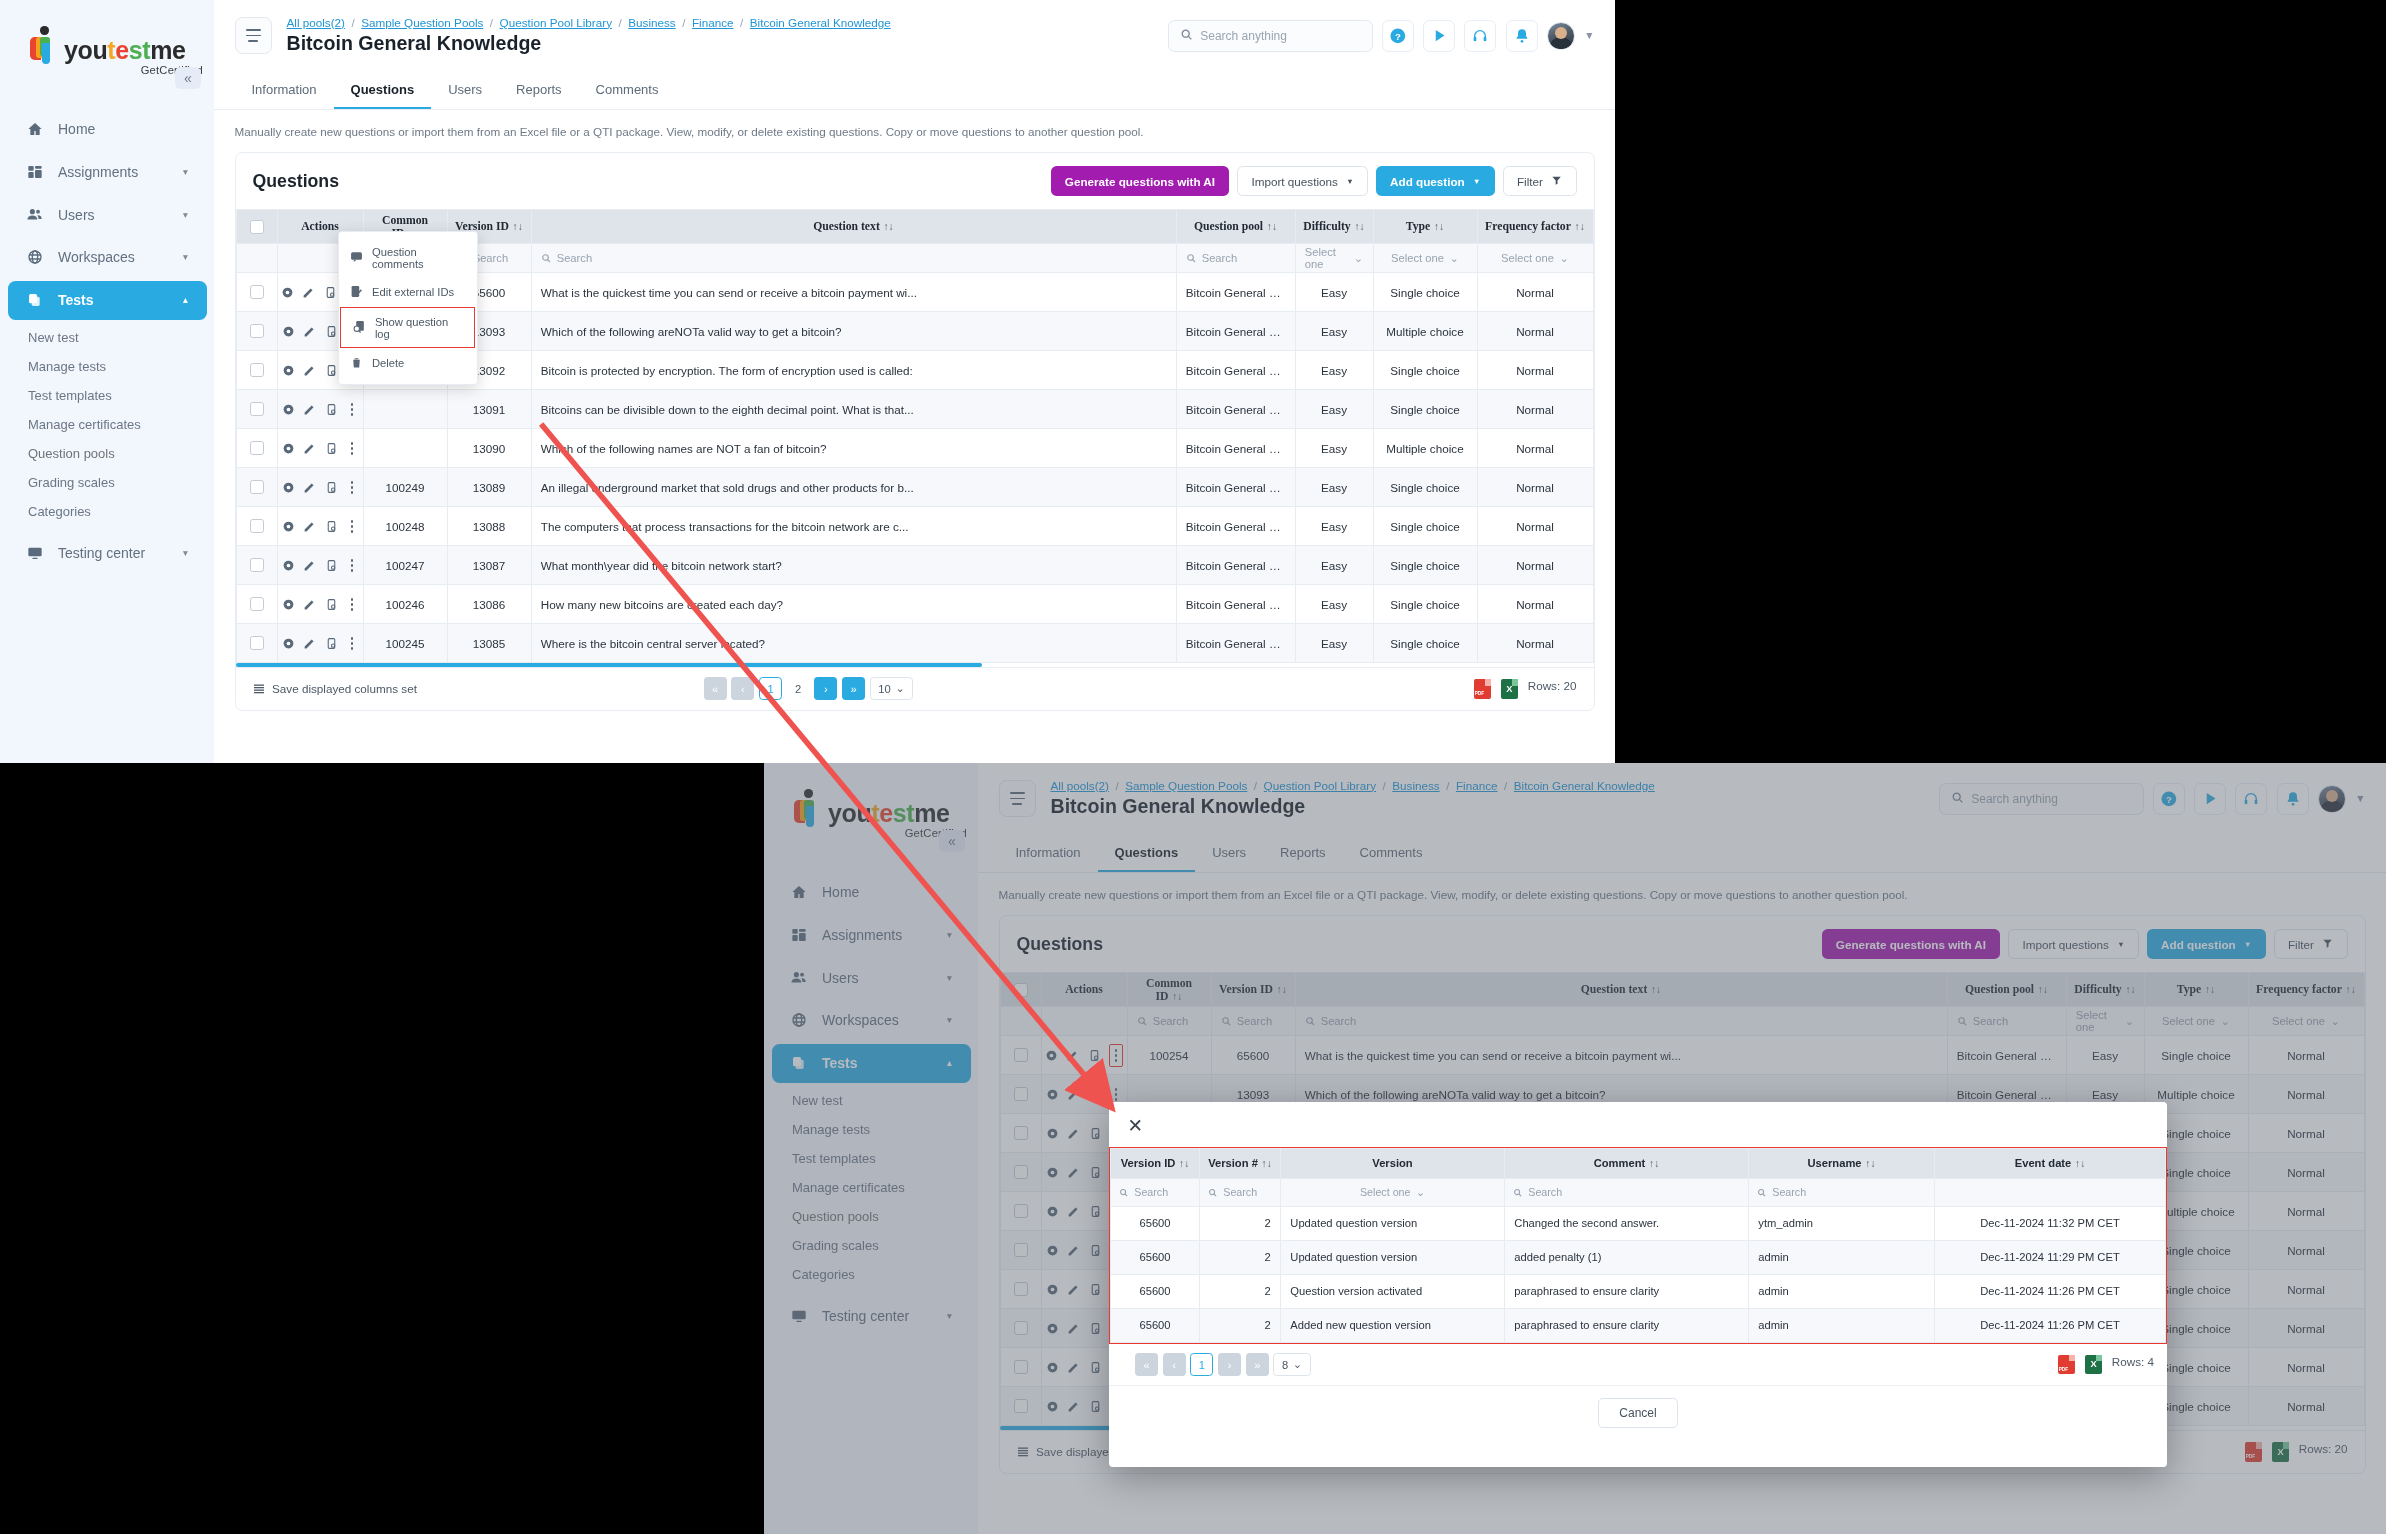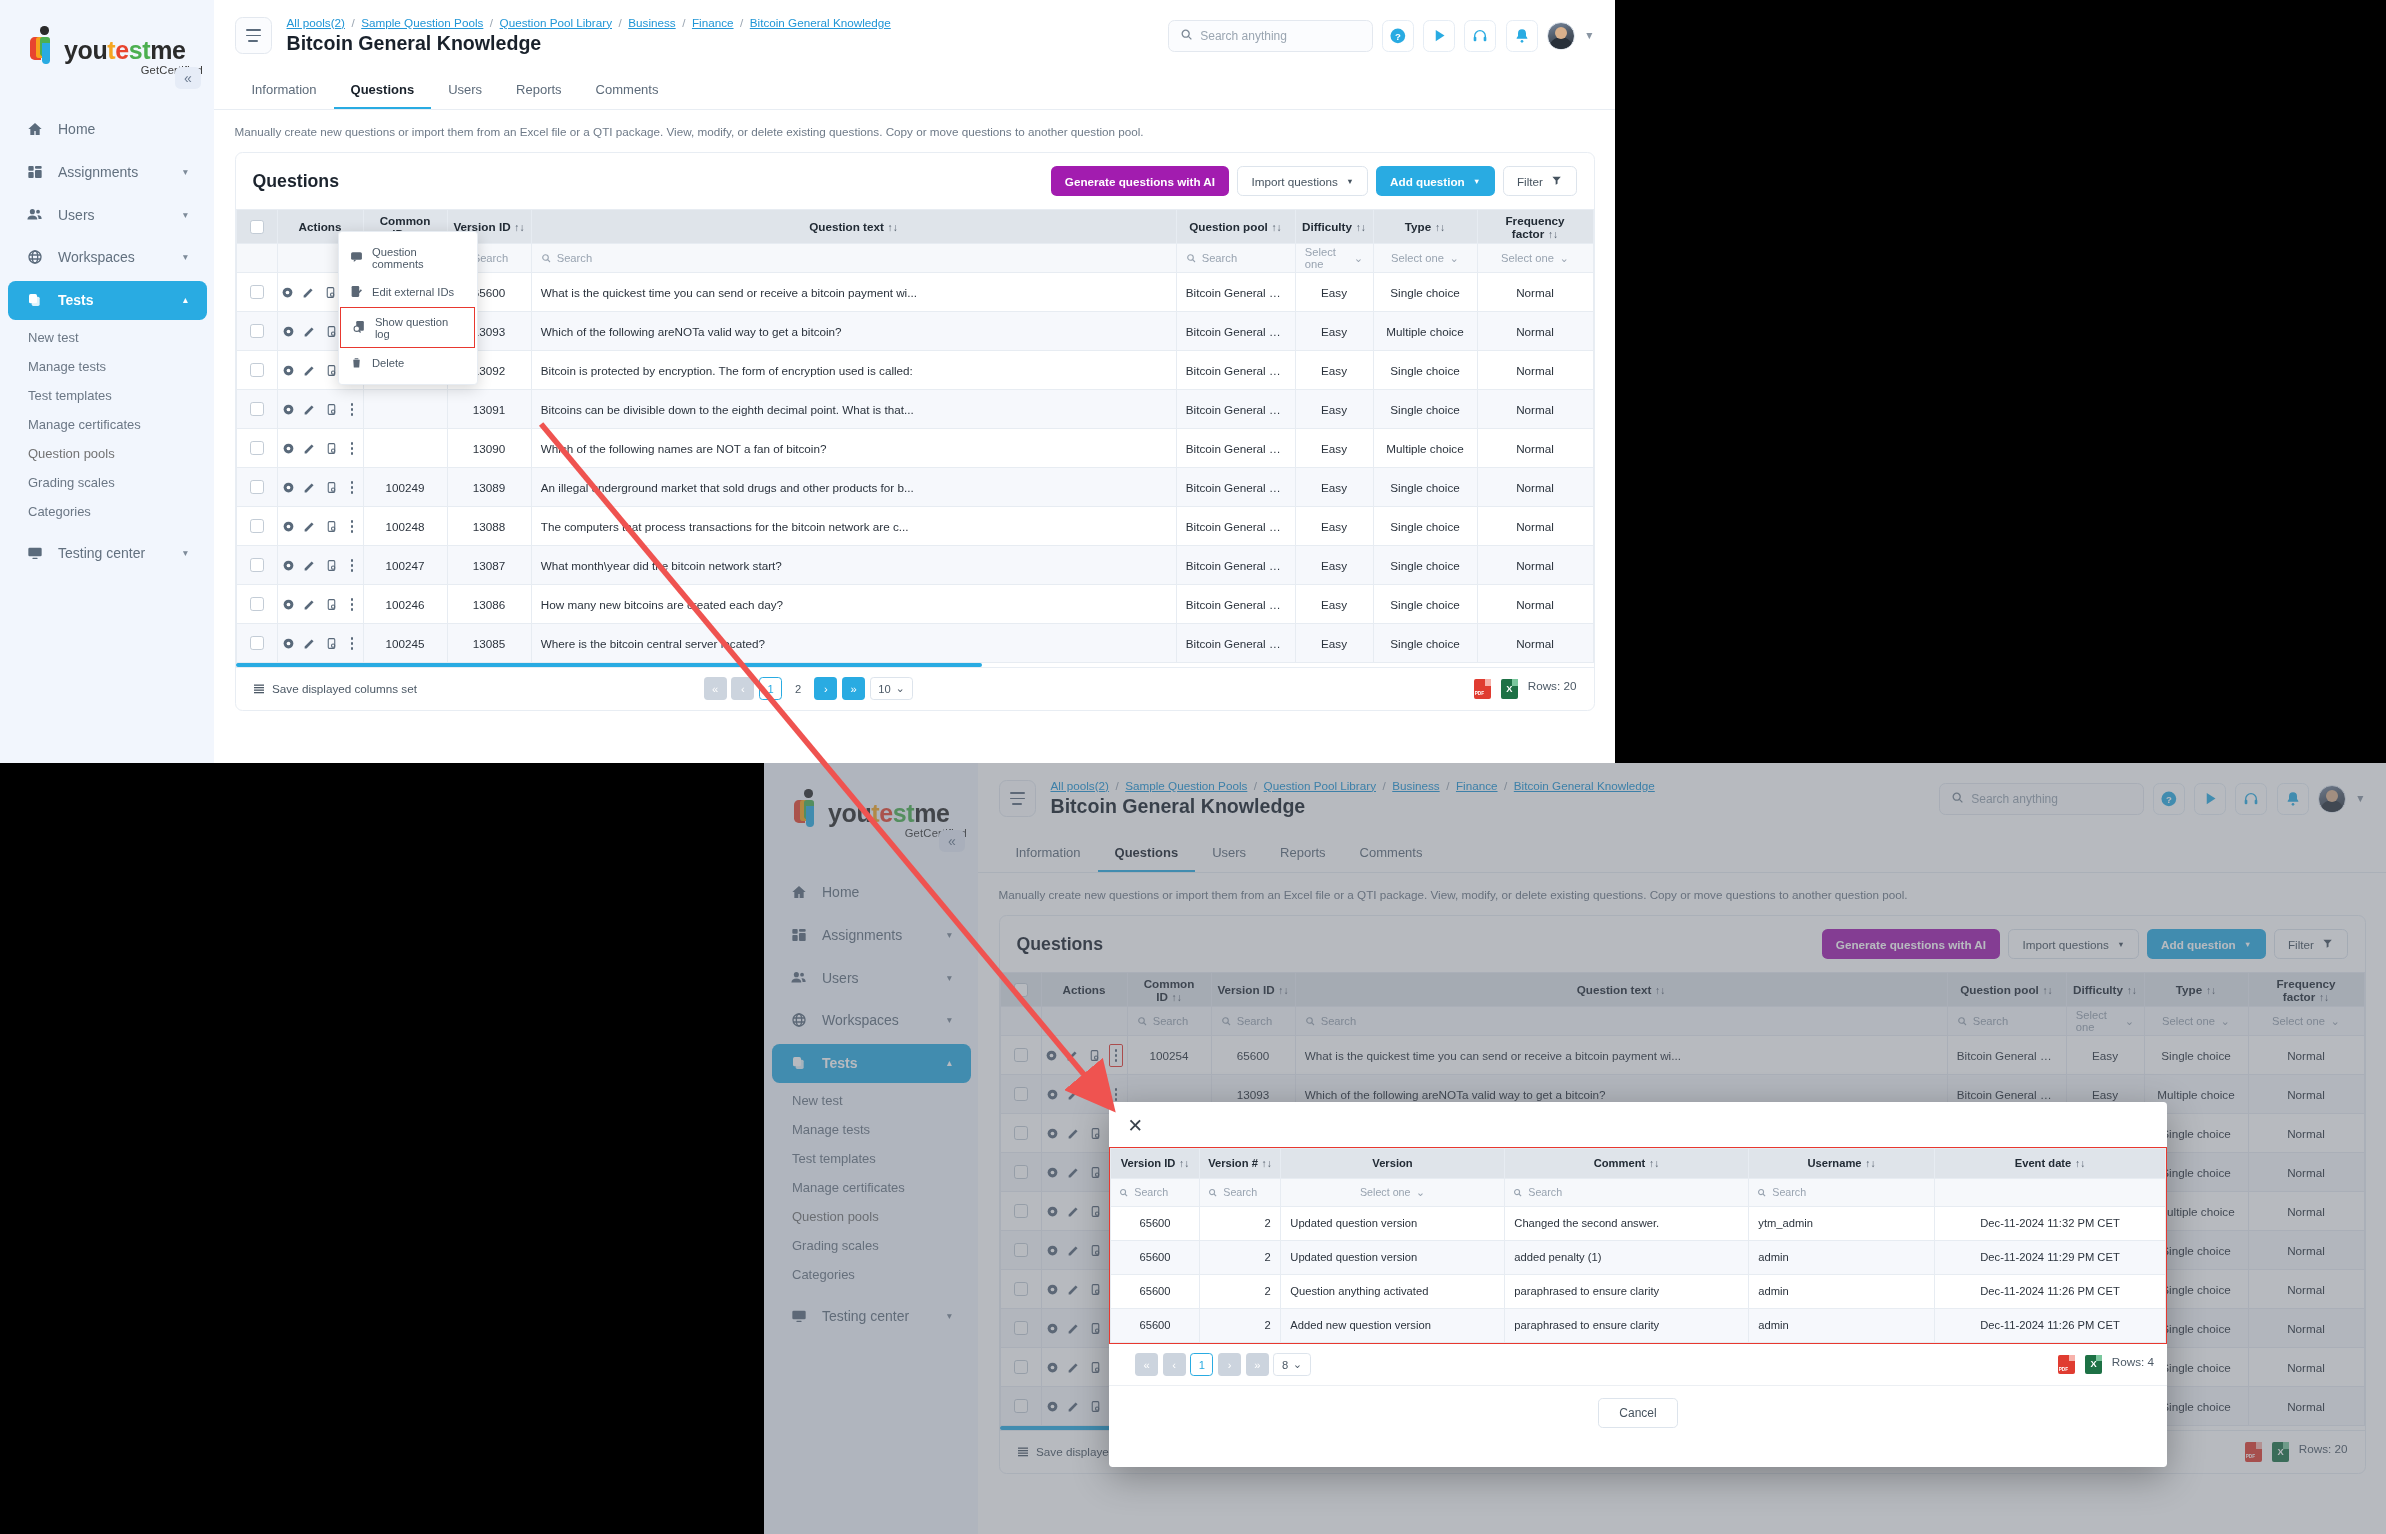"Actions" table.qtable thead th { font-family: none -> Liberation Serif, serif }
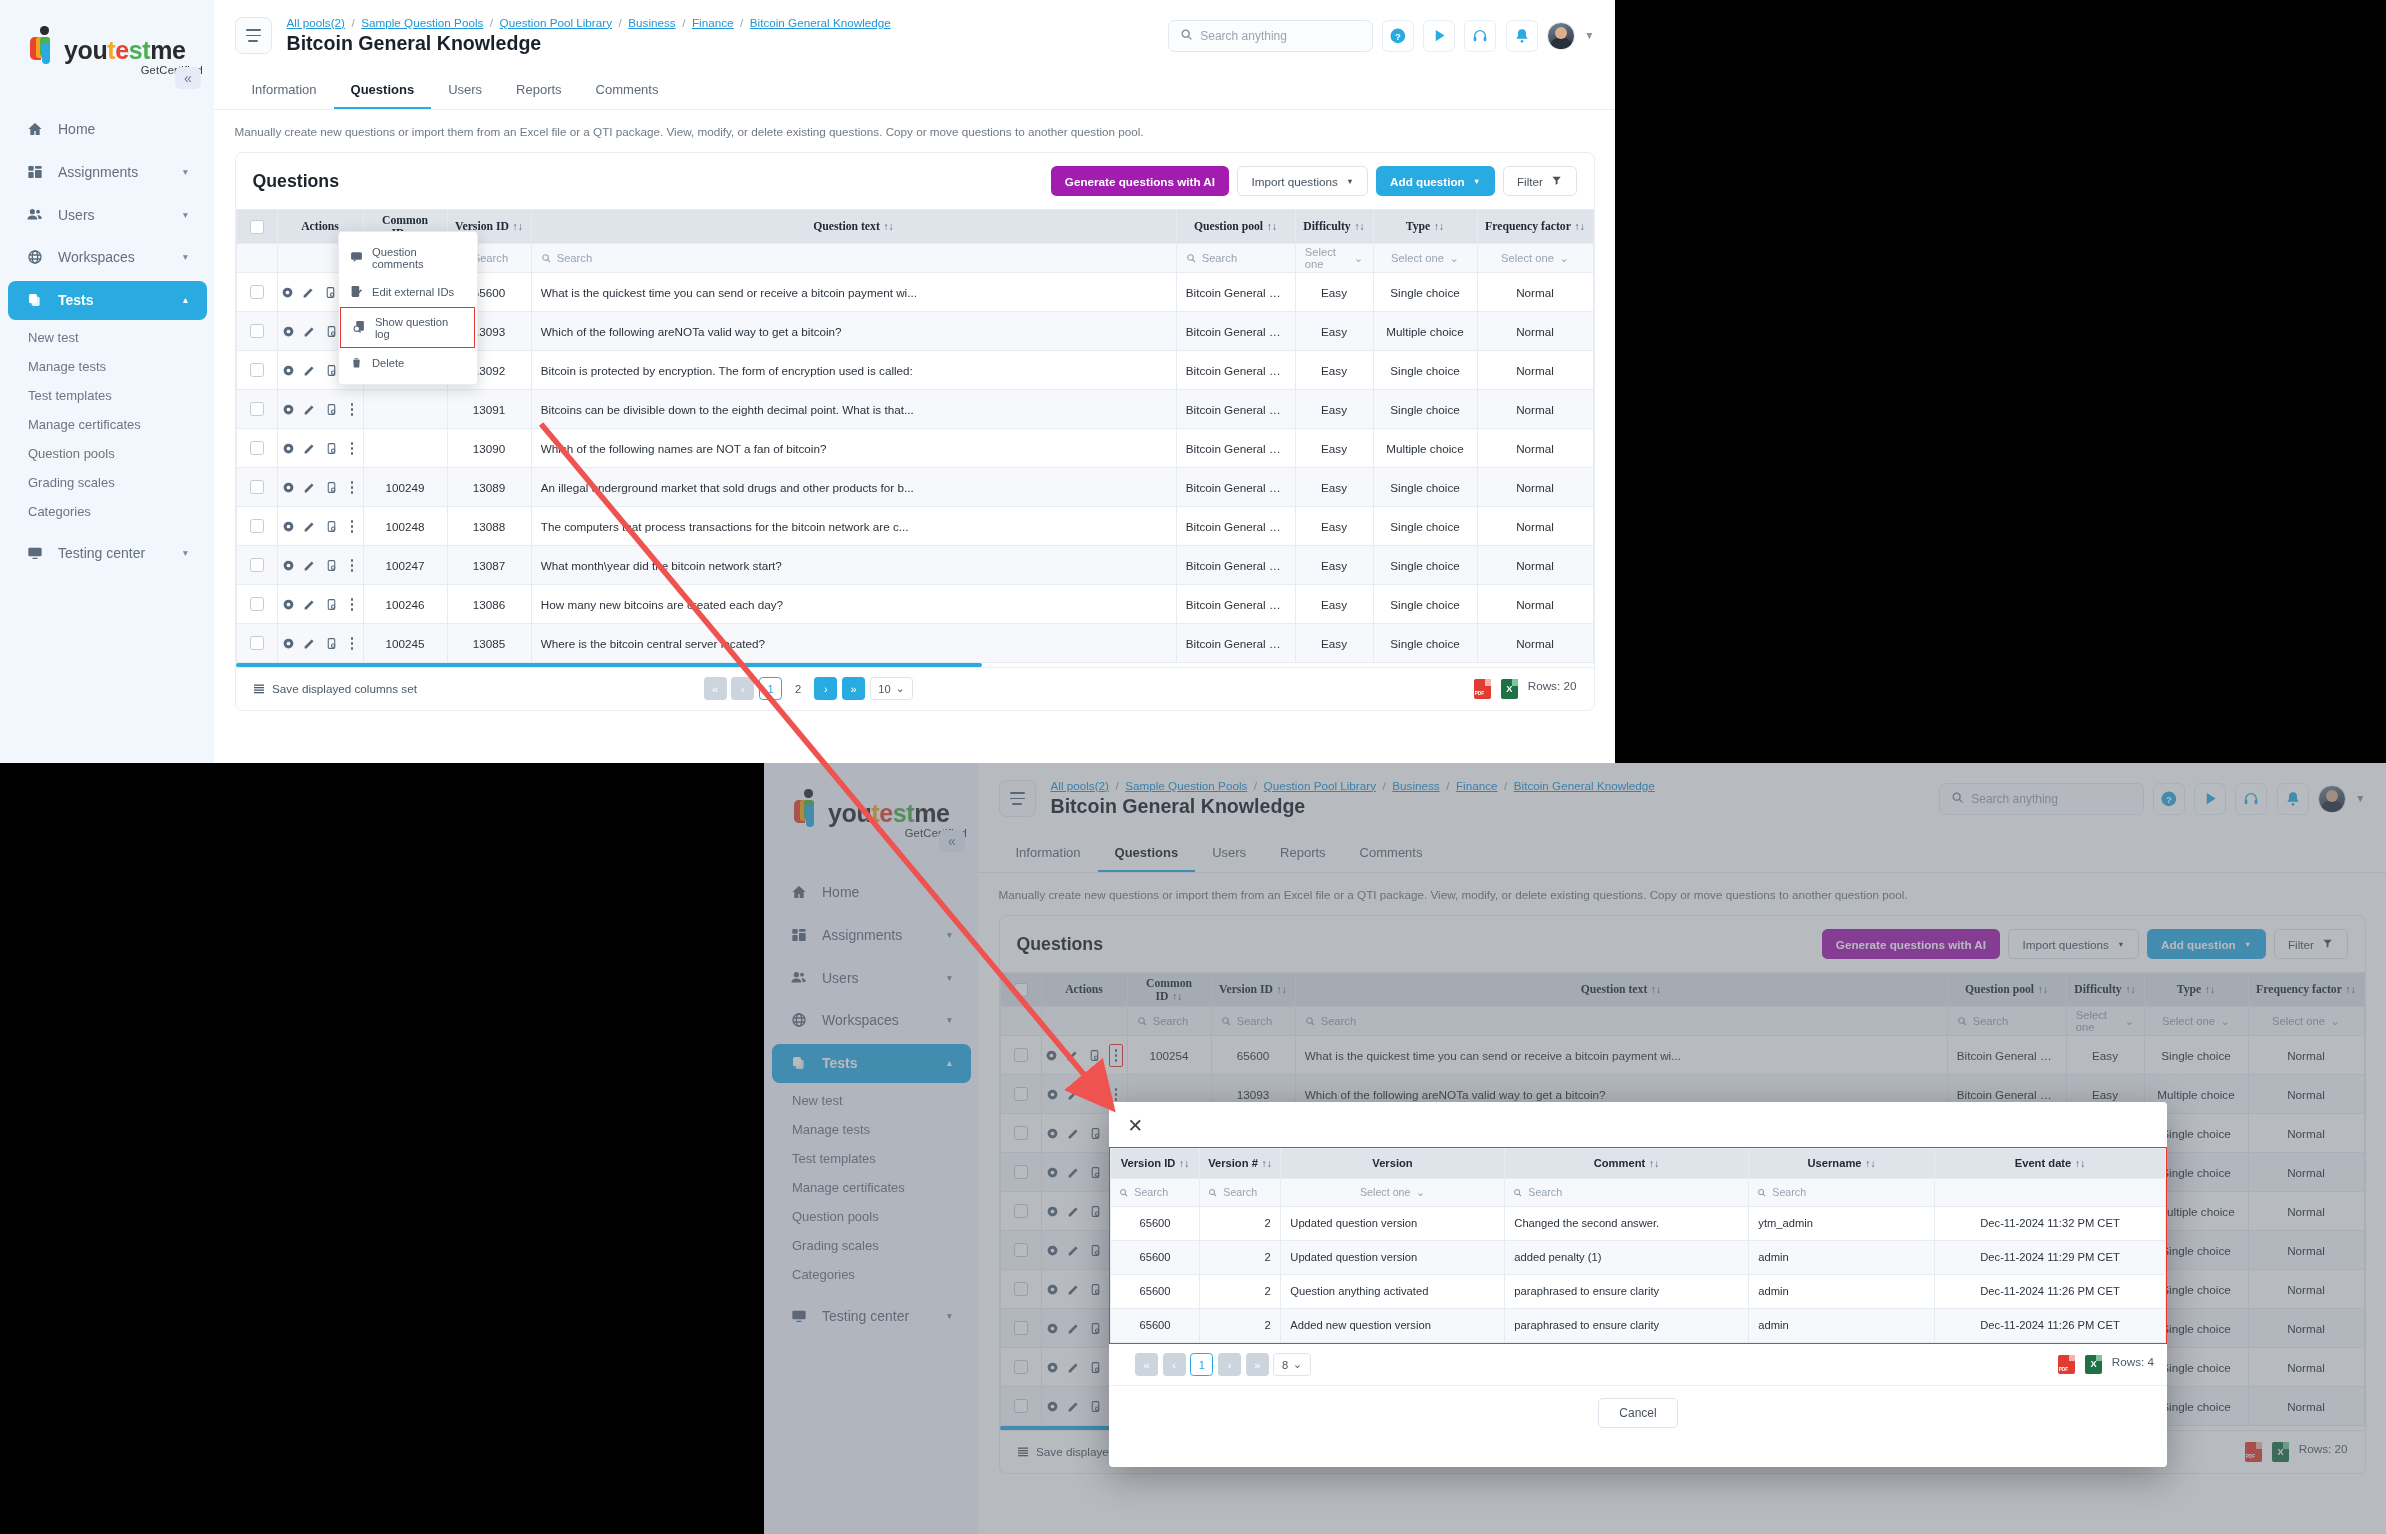"Question anything activated" td.lleft { text: anything -> version }
